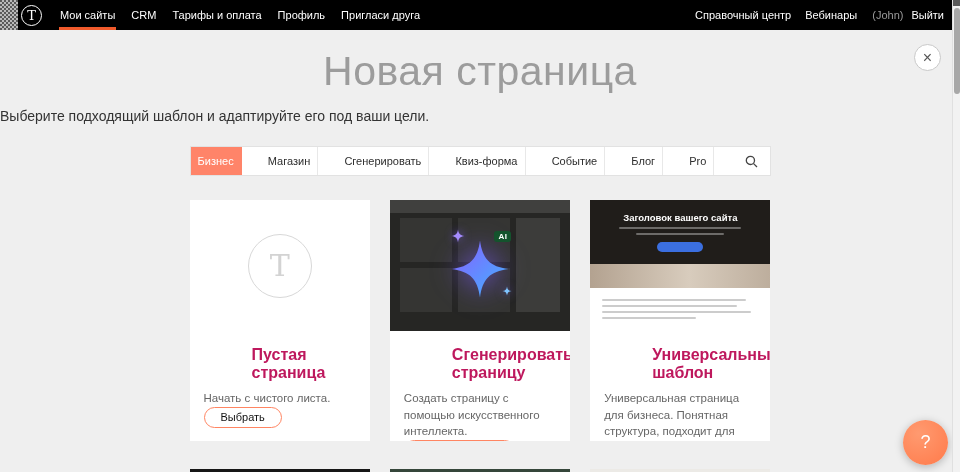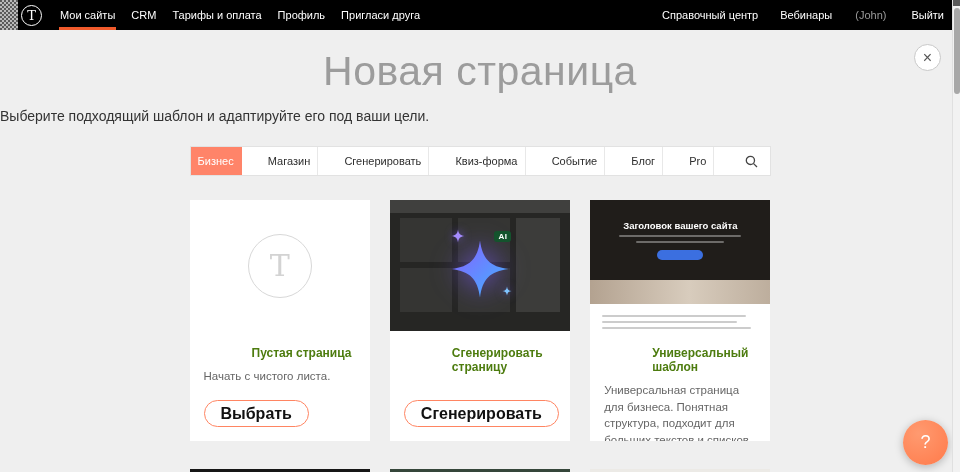"Справочный центр" .nav-right { gap: 8px -> none }
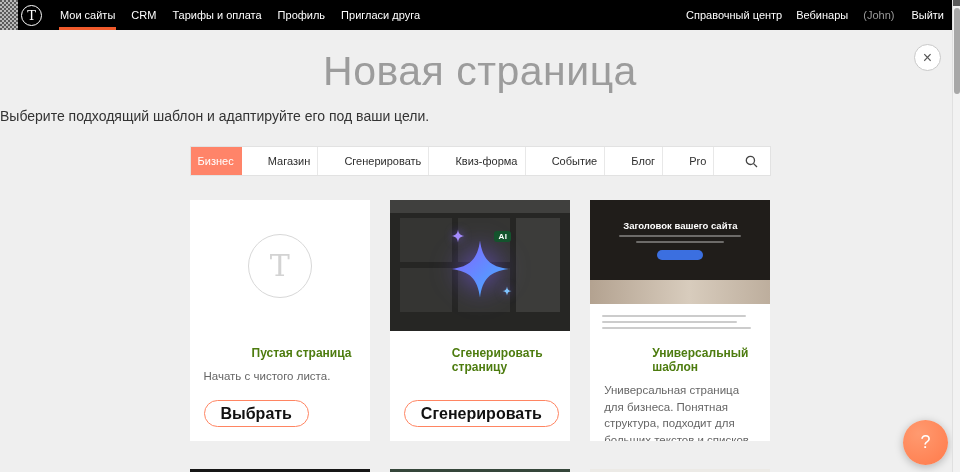"Выйти" .logout-label { margin-left: 17px -> 8px }
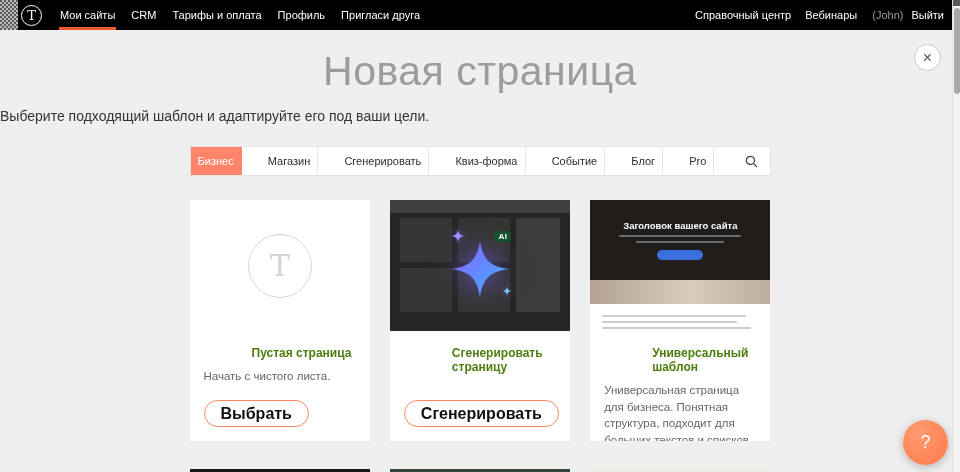"Заголовок вашего сайта" .uni-dark { height: 80px -> 64px }
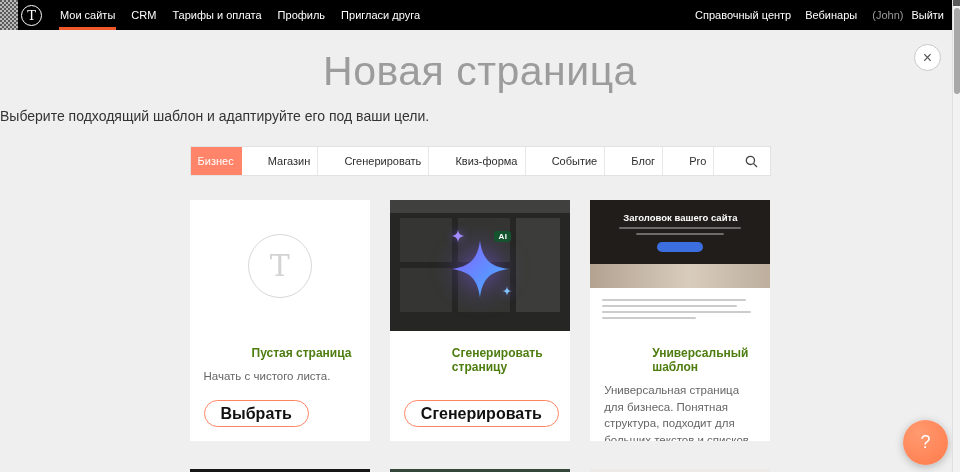"Пустая страница" .card-title { color: #4d7c0f -> #be185d; font-size: 12px -> 16px }
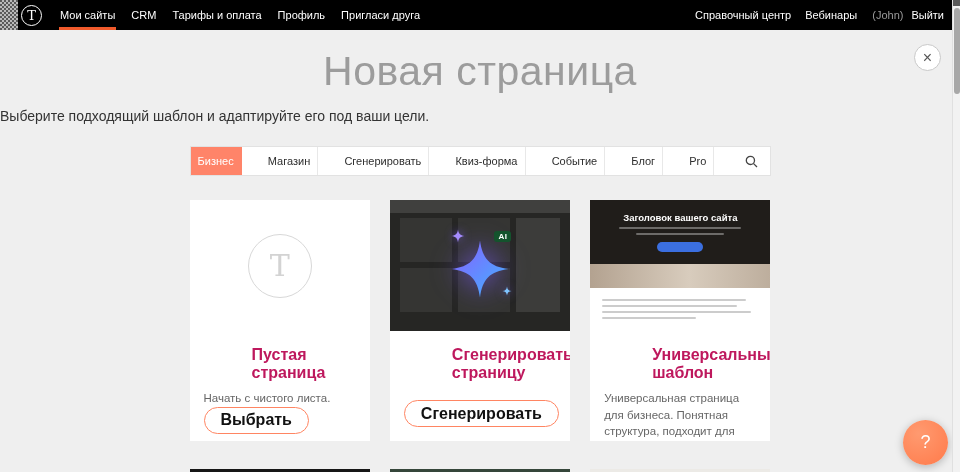"Создать страницу с помощью" div.card-desc { html: none -> <div>Создать страницу с помощью искусственного интеллекта.</div> }
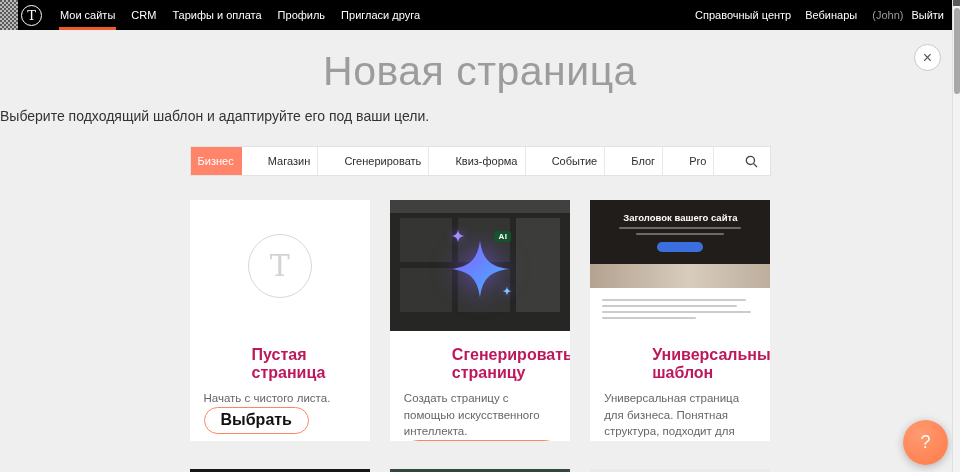"Выбрать" .btn { font-size: 16px -> 11px; font-weight: bold -> none; height: 27px -> 21px }
